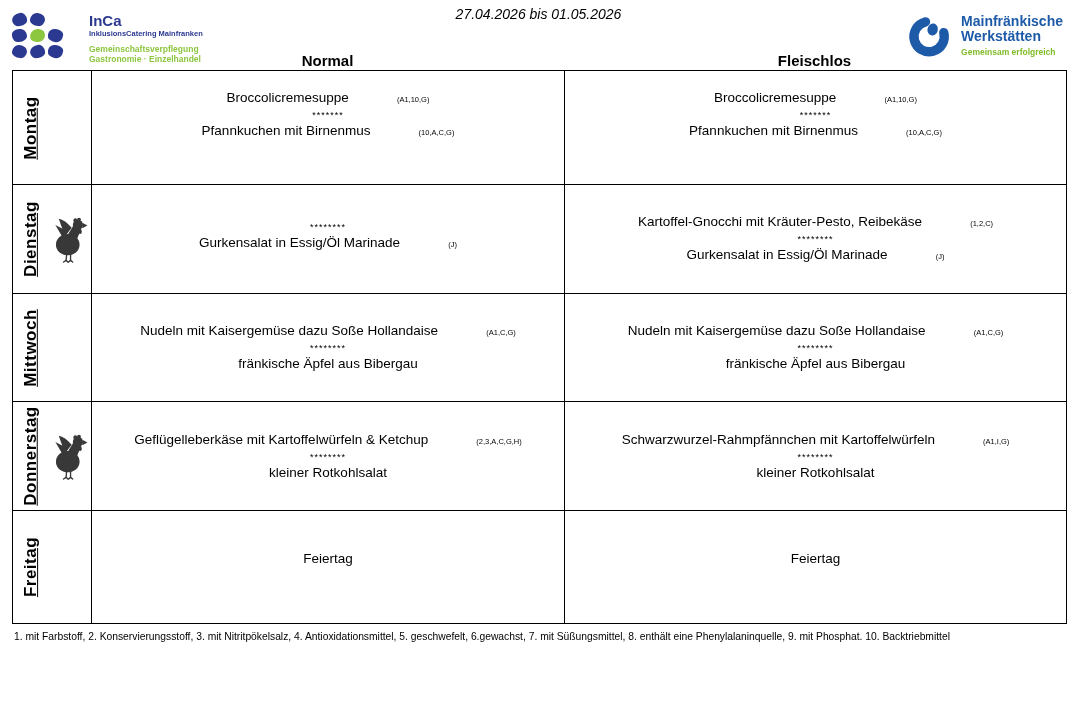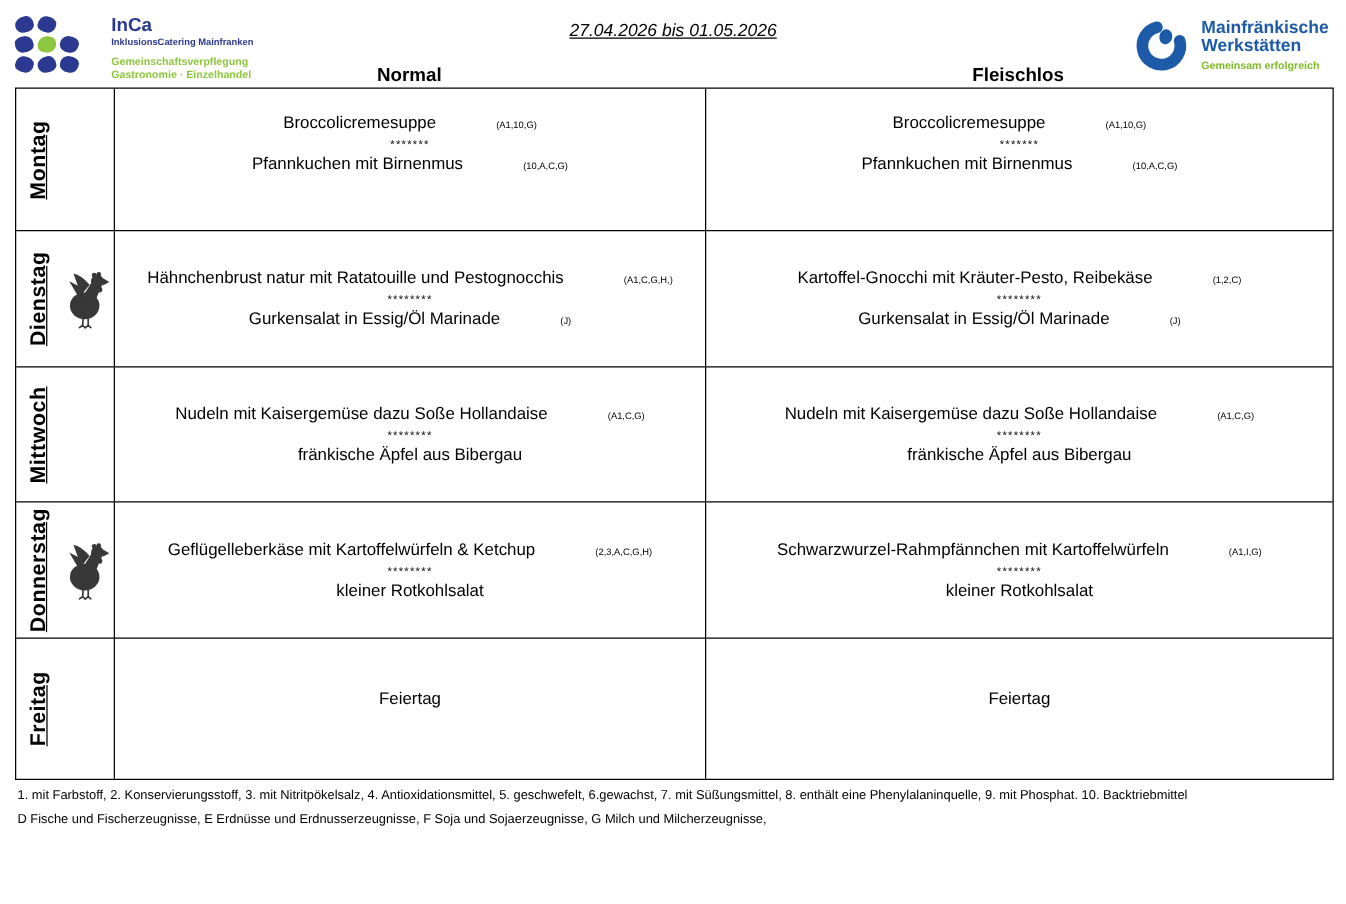"27.04.2026 bis 01.05.2026" .date-range { margin-top: 12px -> 2px; text-decoration: underline -> none }
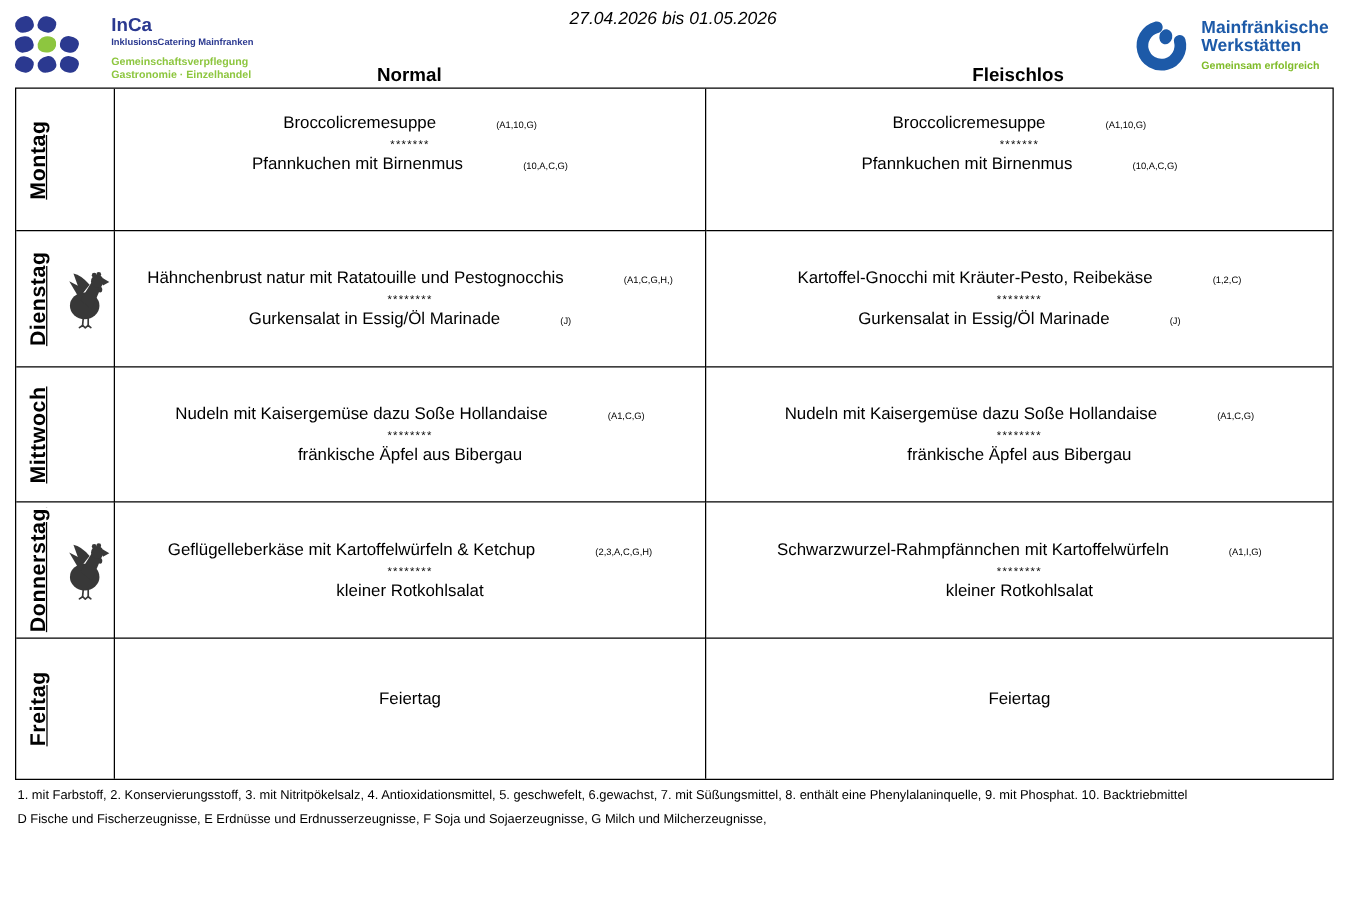"Hähnchenbrust natur mit Ratatouille und" div.dish { html: <div><span>Hähnchenbrust natur mit Ratatouille und Pestognocchis</span><span> (A1,C,G,H,)</span></div> -> none }
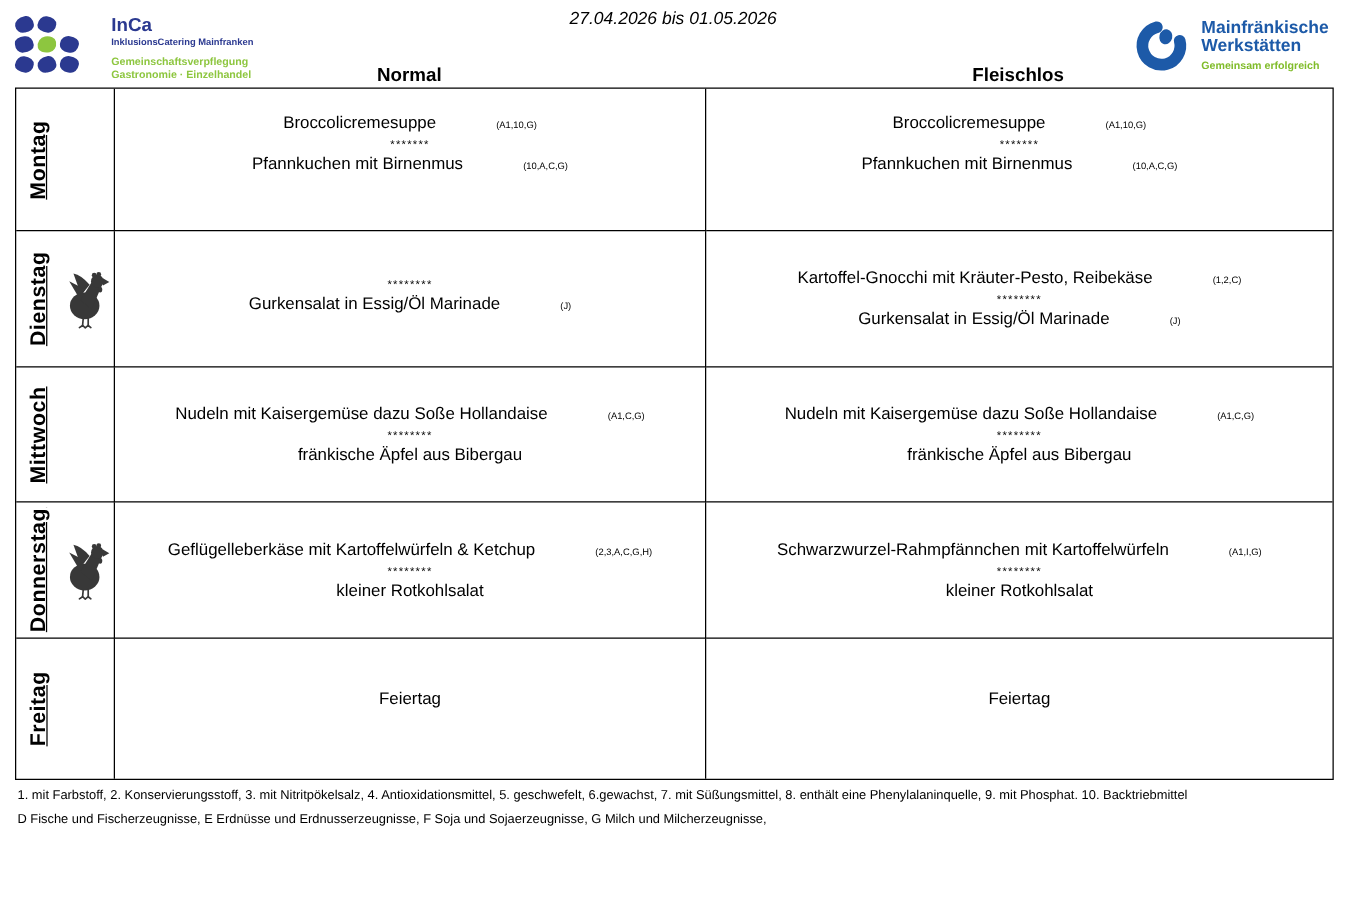"D Fische und Fischerzeugnisse, E" div { html: <div>D Fische und Fischerzeugnisse, E Erdnüsse und Erdnusserzeugnisse, F Soja und Sojaerzeugnisse, G Milch und Milcherzeugnisse,</div> -> none }
